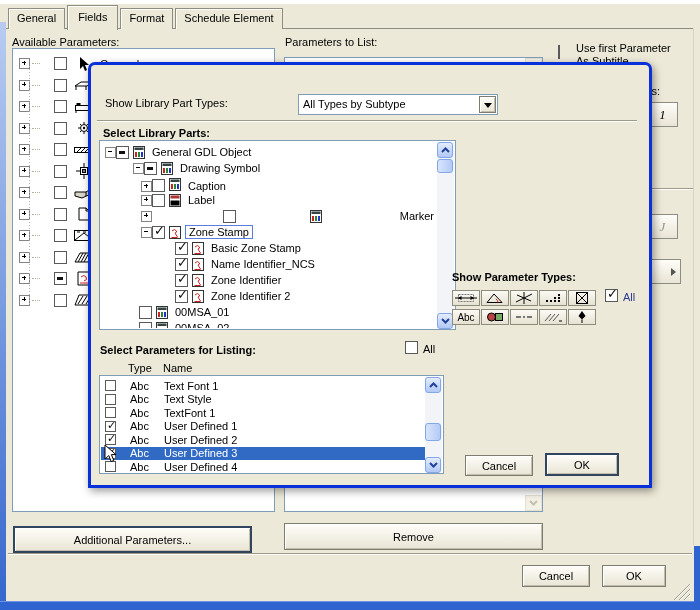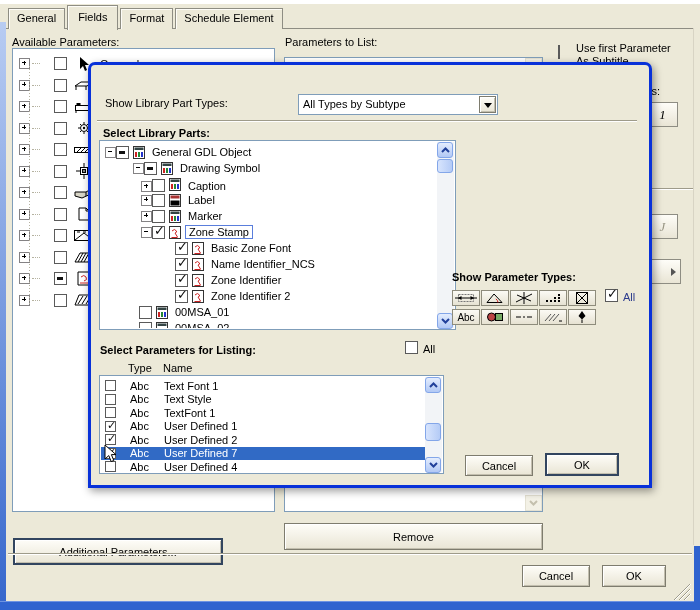"Marker" div.trow { justify-content: none -> space-between }
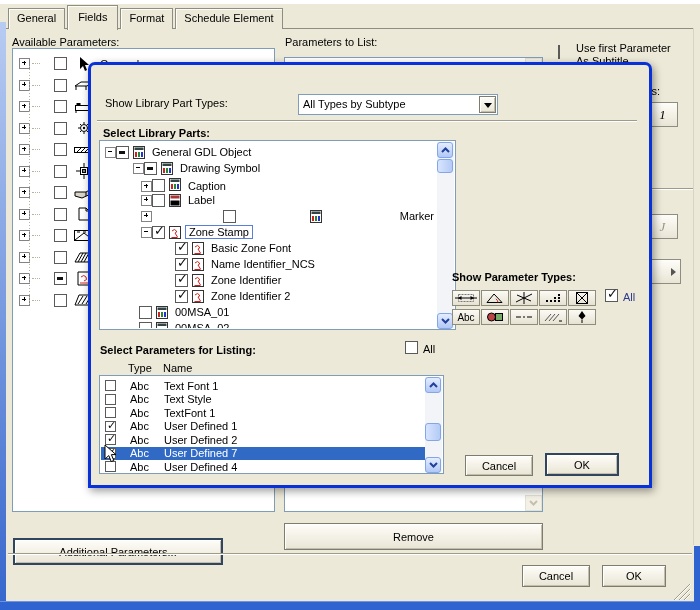"Basic Zone Font" span.lbl { text: Font -> Stamp }
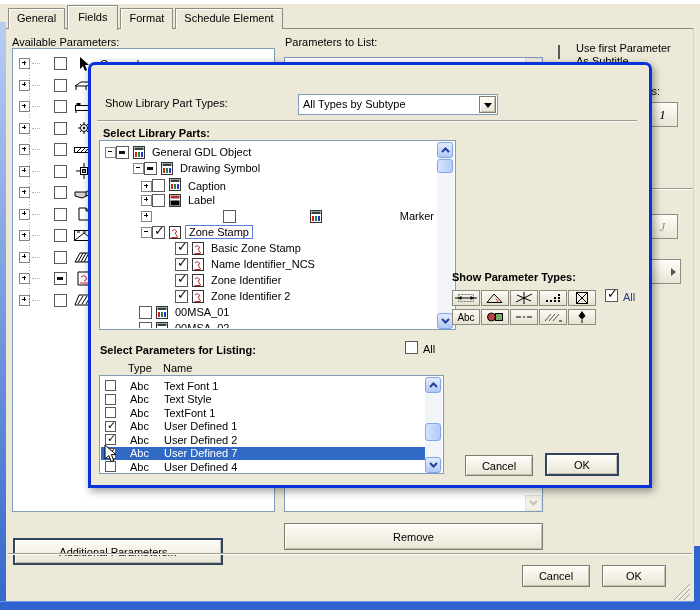"User Defined 7" span.pname { text: 7 -> 3 }
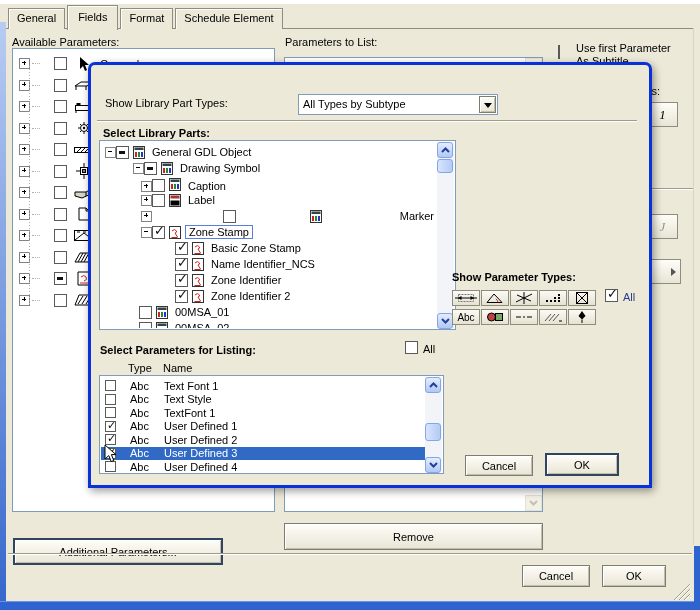"Additional Parameters..." div.abs { top: 538px -> 526px; width: 210px -> 239px }
